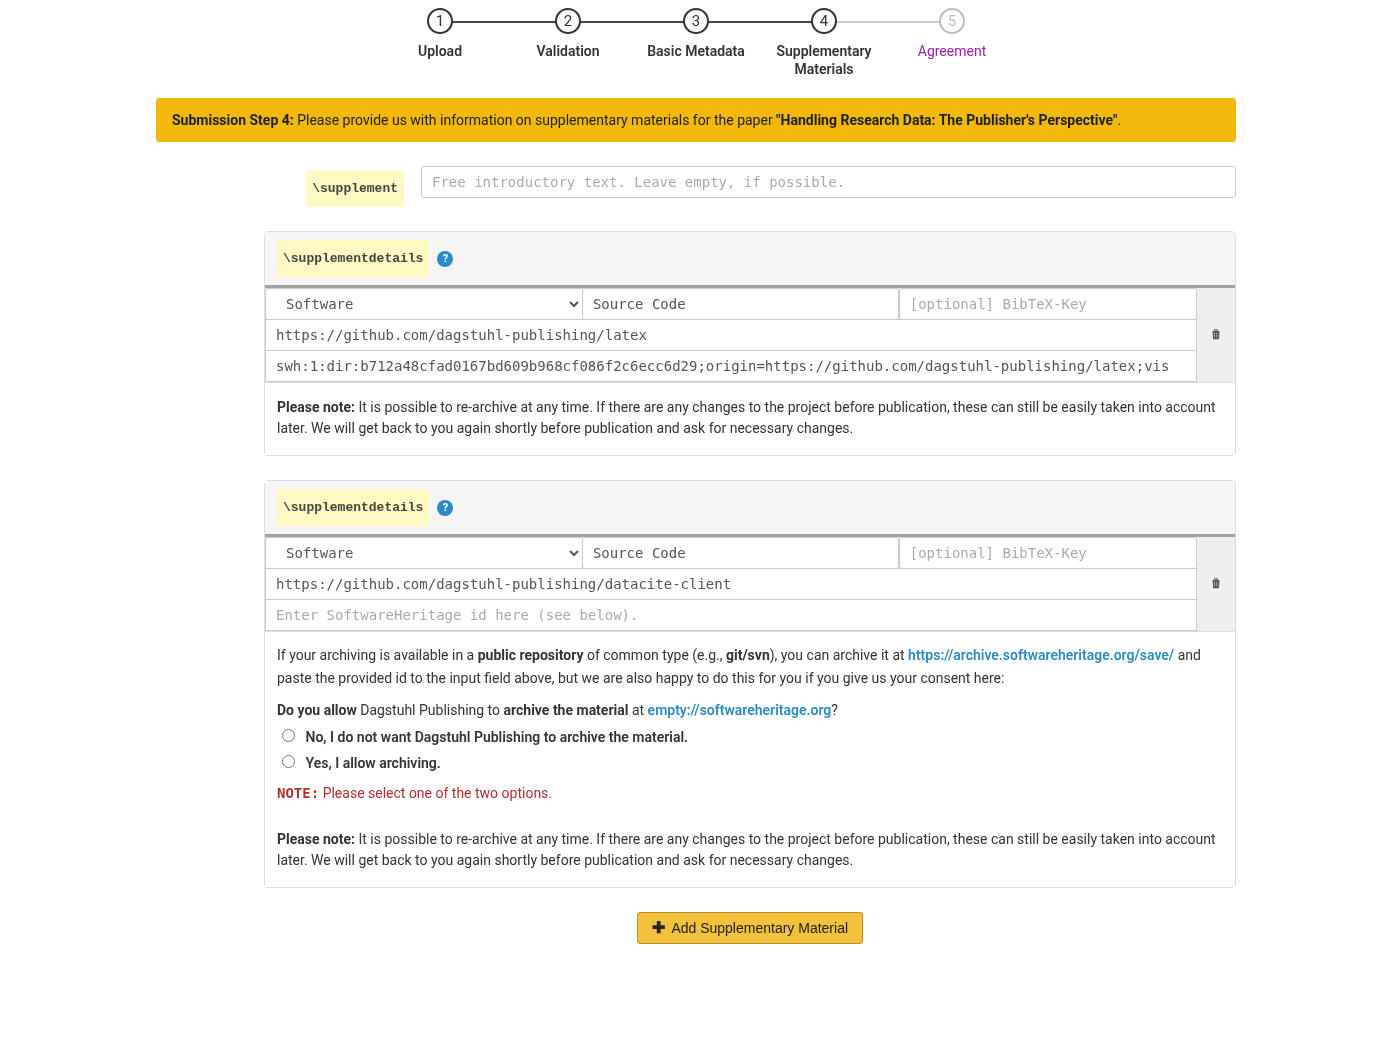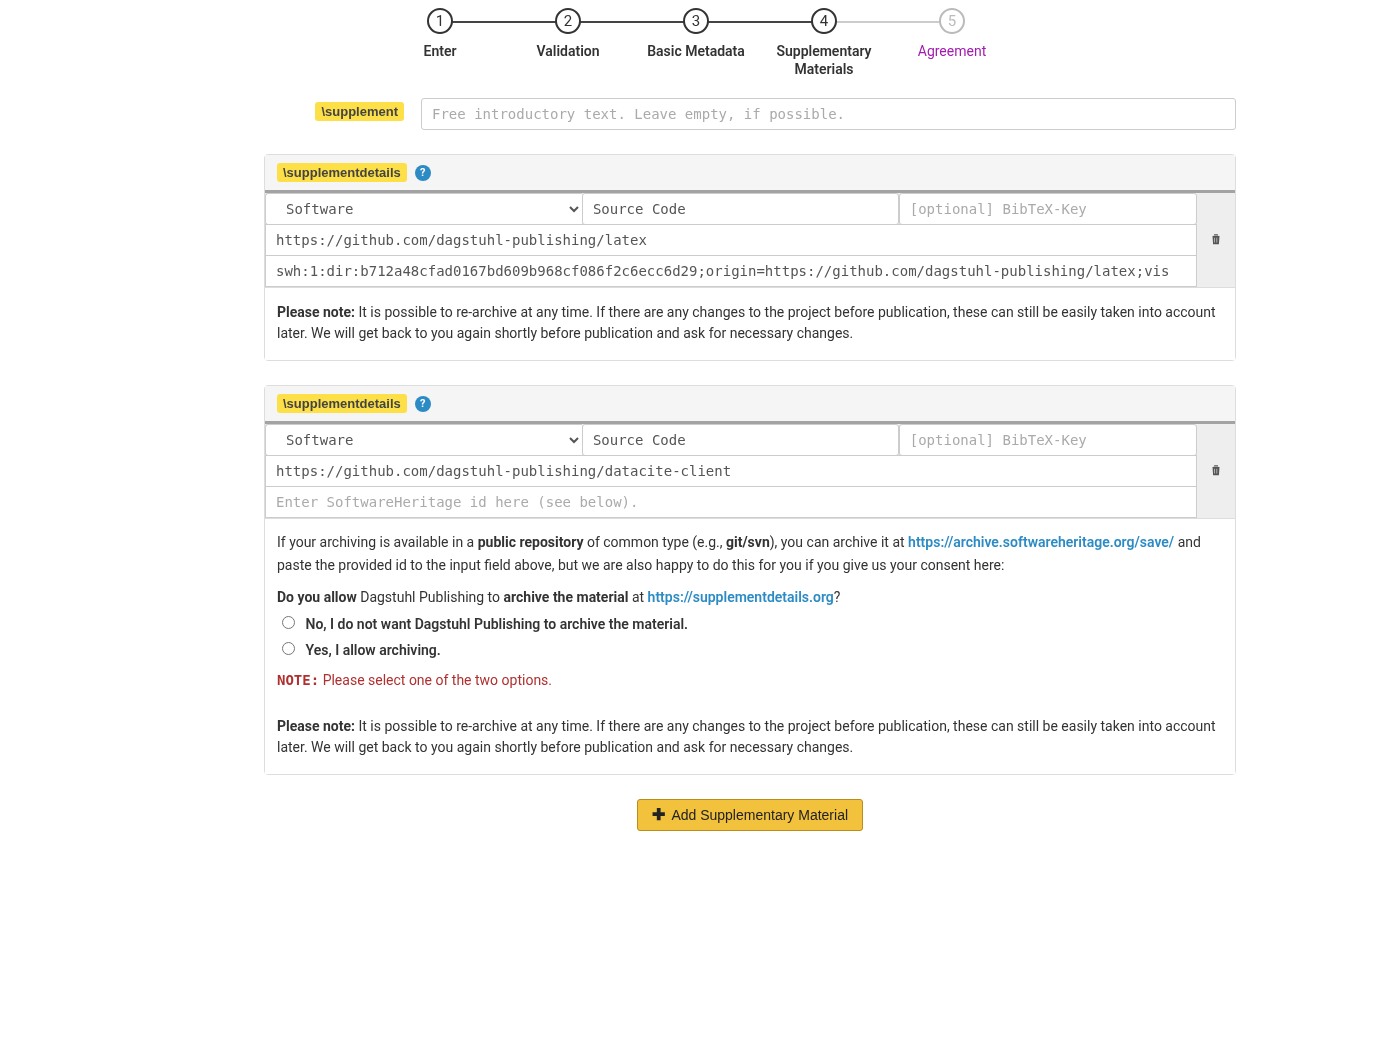"Enter" div.step-label { text: Enter -> Upload }
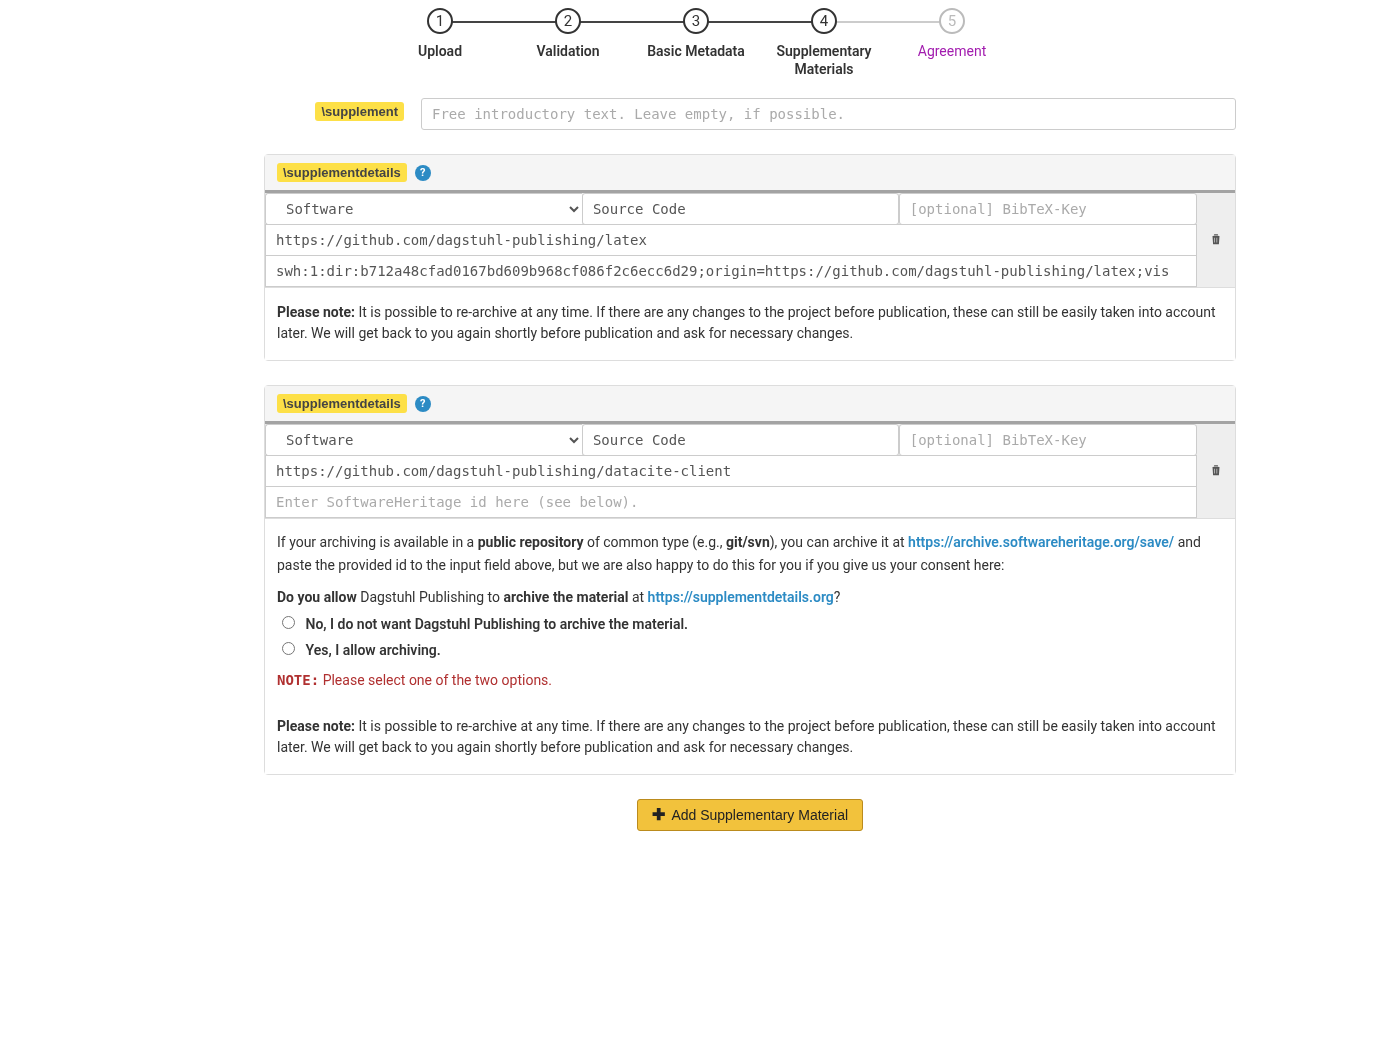"Submission Step 4: Please provide" div.alert-warning { html: none -> <div> <strong>Submission Step 4:</strong><span> Please provide us with information on supplementary materials for the paper </span><strong>"Handling Research Data: The Publisher's Perspective"</strong><span>.</span> </div> }
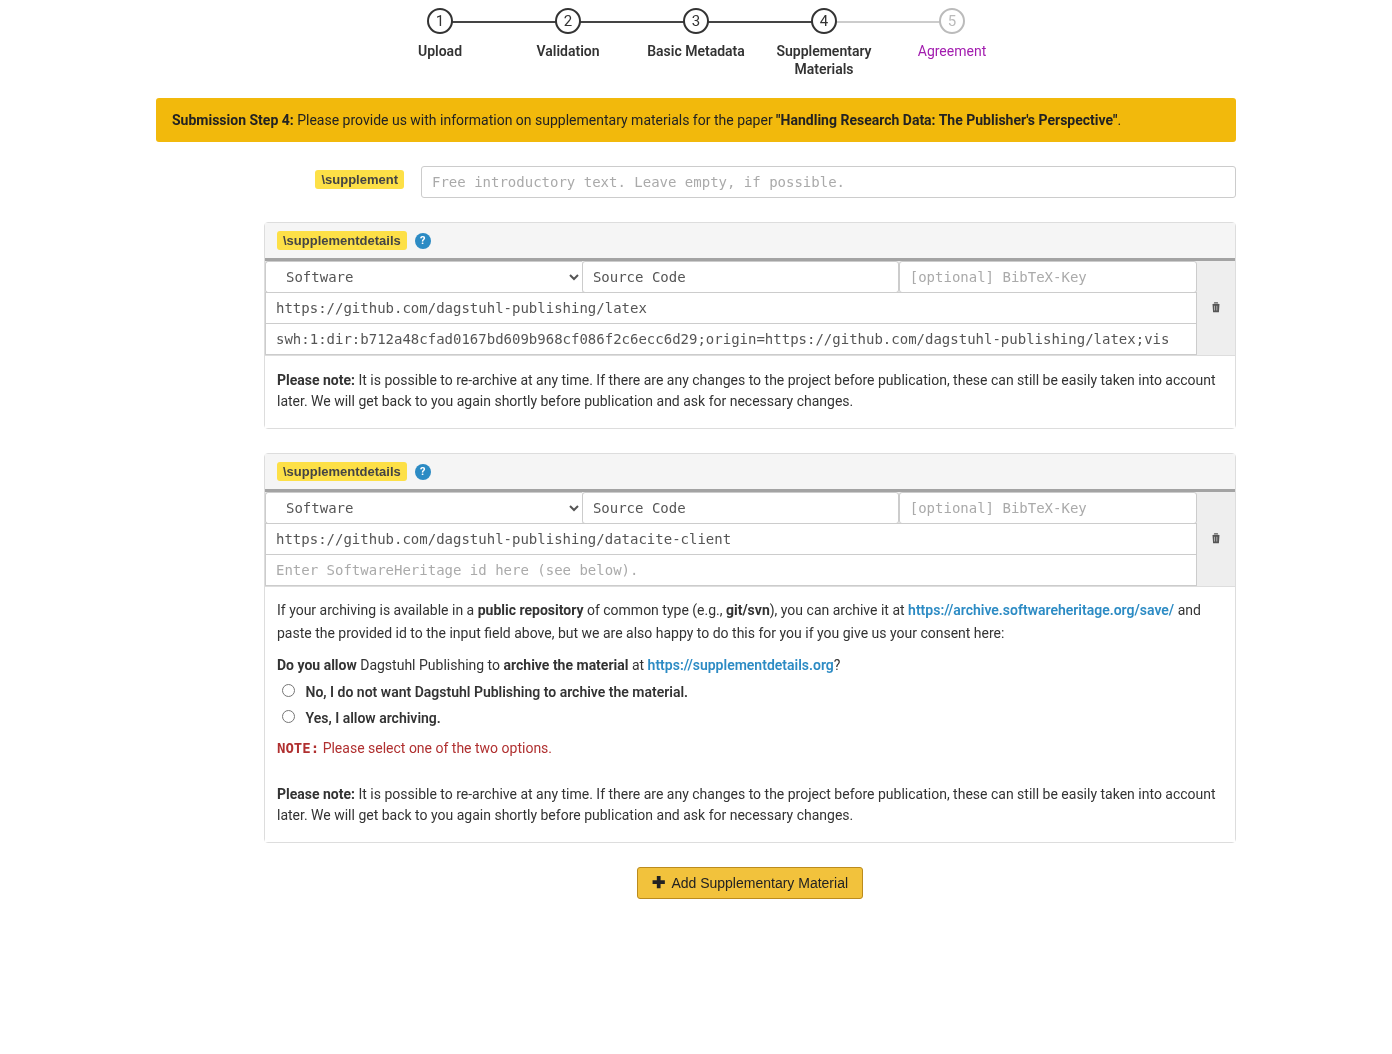"\supplement" .latex-label { background: #fde047 -> #fef9c3; font-family: Liberation Sans, sans-serif -> Liberation Mono, monospace; padding: 2px 6px -> 11px 6px }
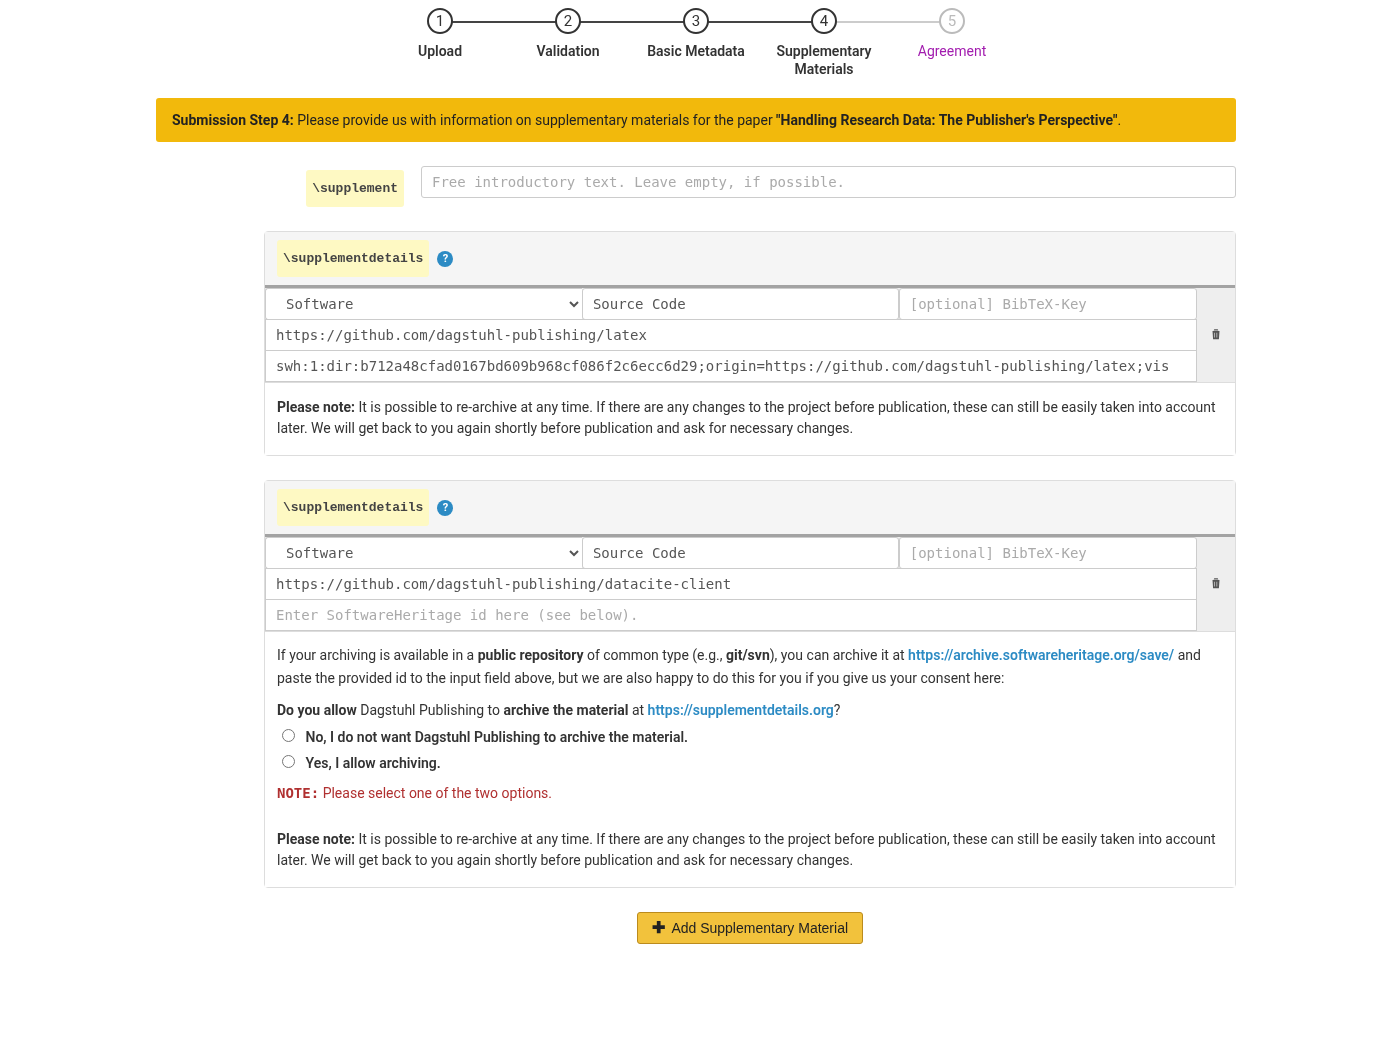"https://supplementdetails.org" a { text: https://supplementdetails.org -> empty://softwareheritage.org }
